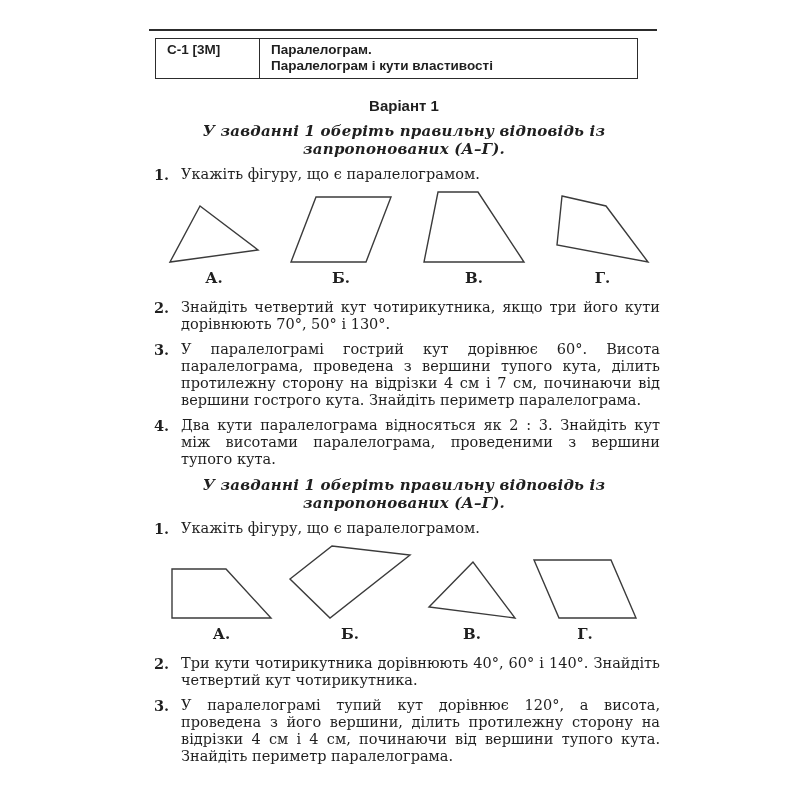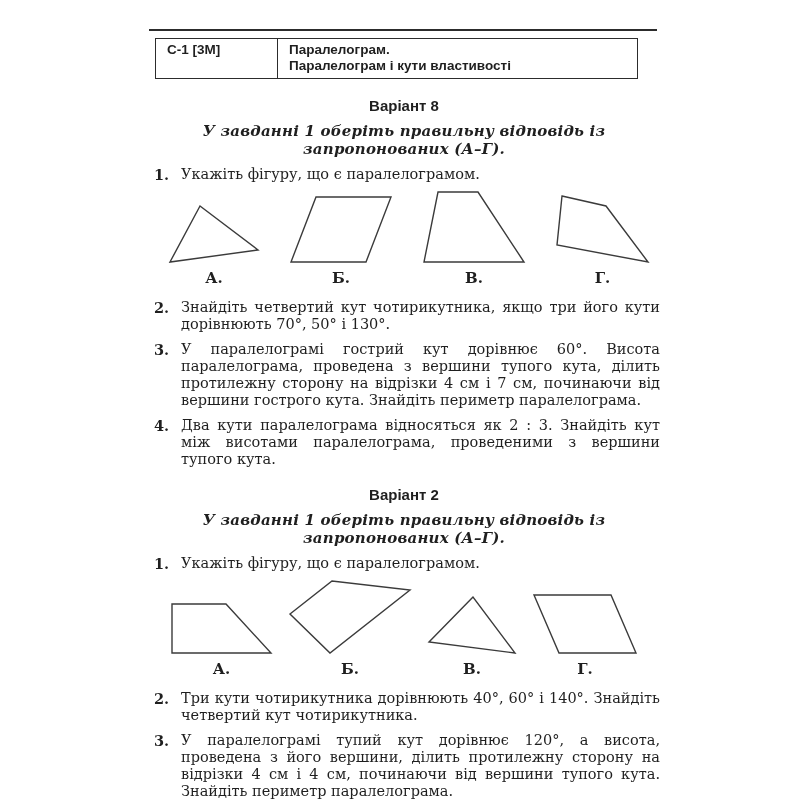"С-1 [3М]" .header-table td { padding: 3px 28px 4px 11px -> 3px 10px 4px 11px }
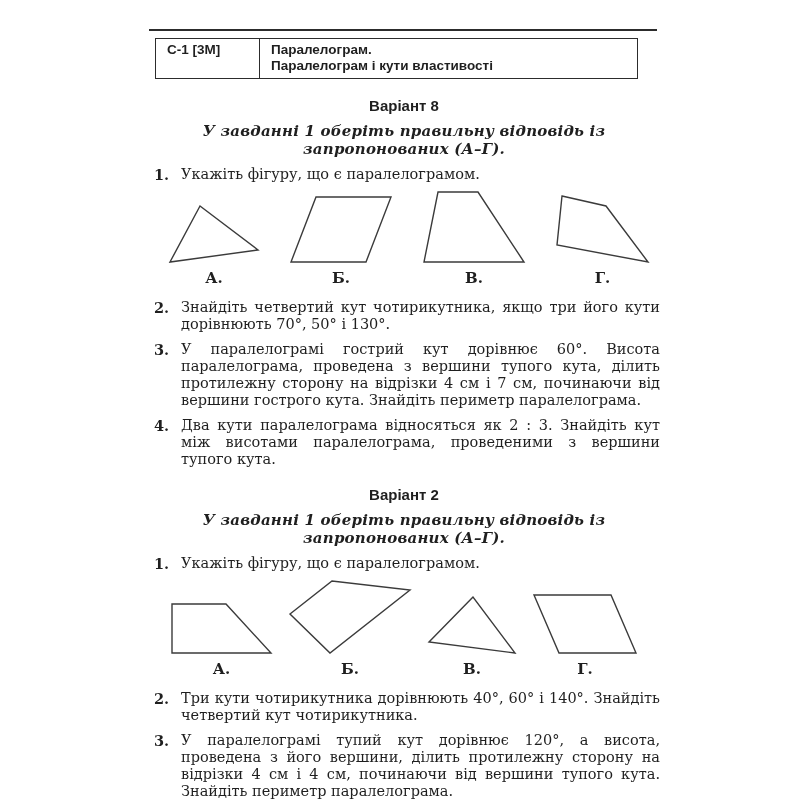"Варіант 8" div.variant-title { text: 8 -> 1 }
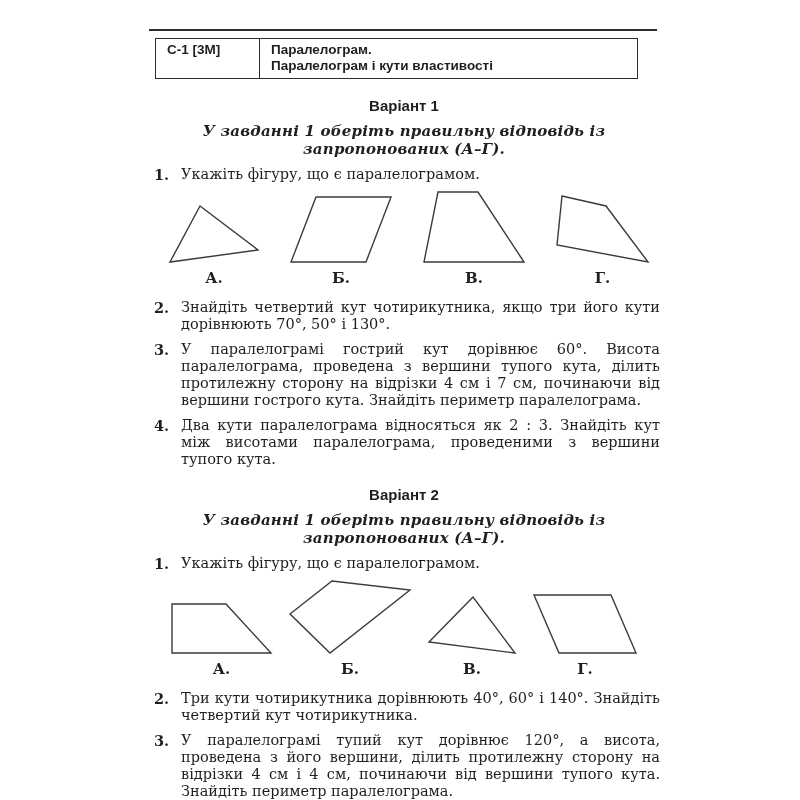"Варіант 2" div.variant-title { html: <div>Варіант 2</div> -> none }
